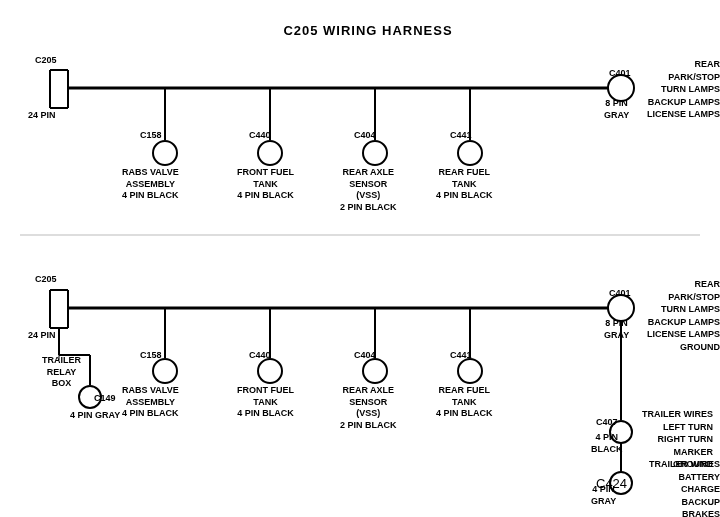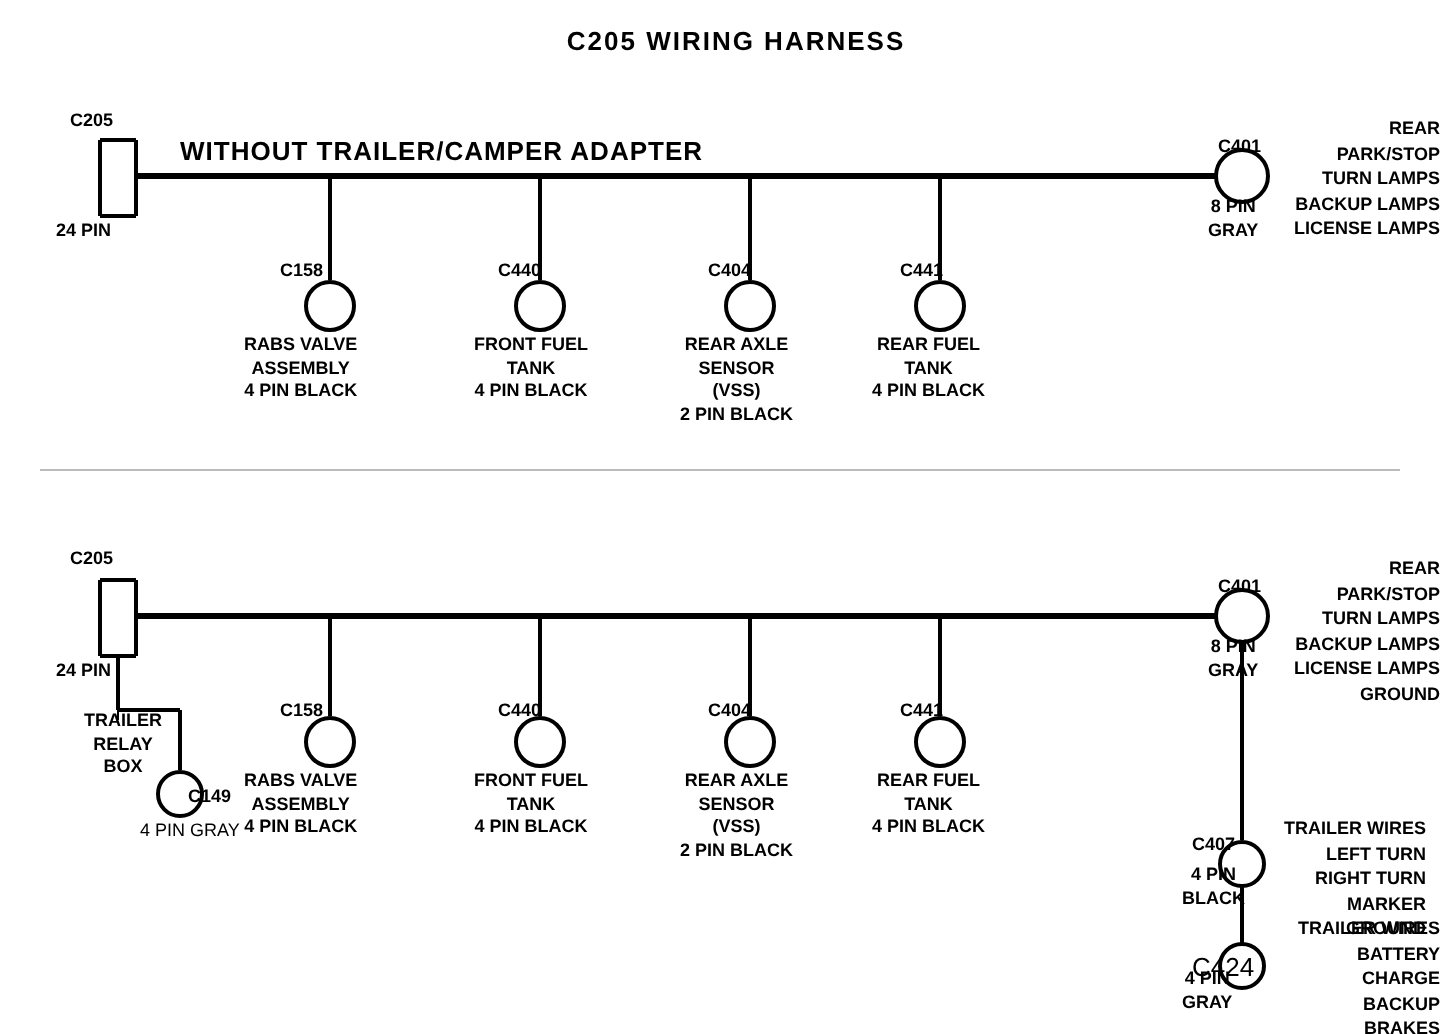"C205 WIRING HARNESS" div.title { top: 5px -> 15px }
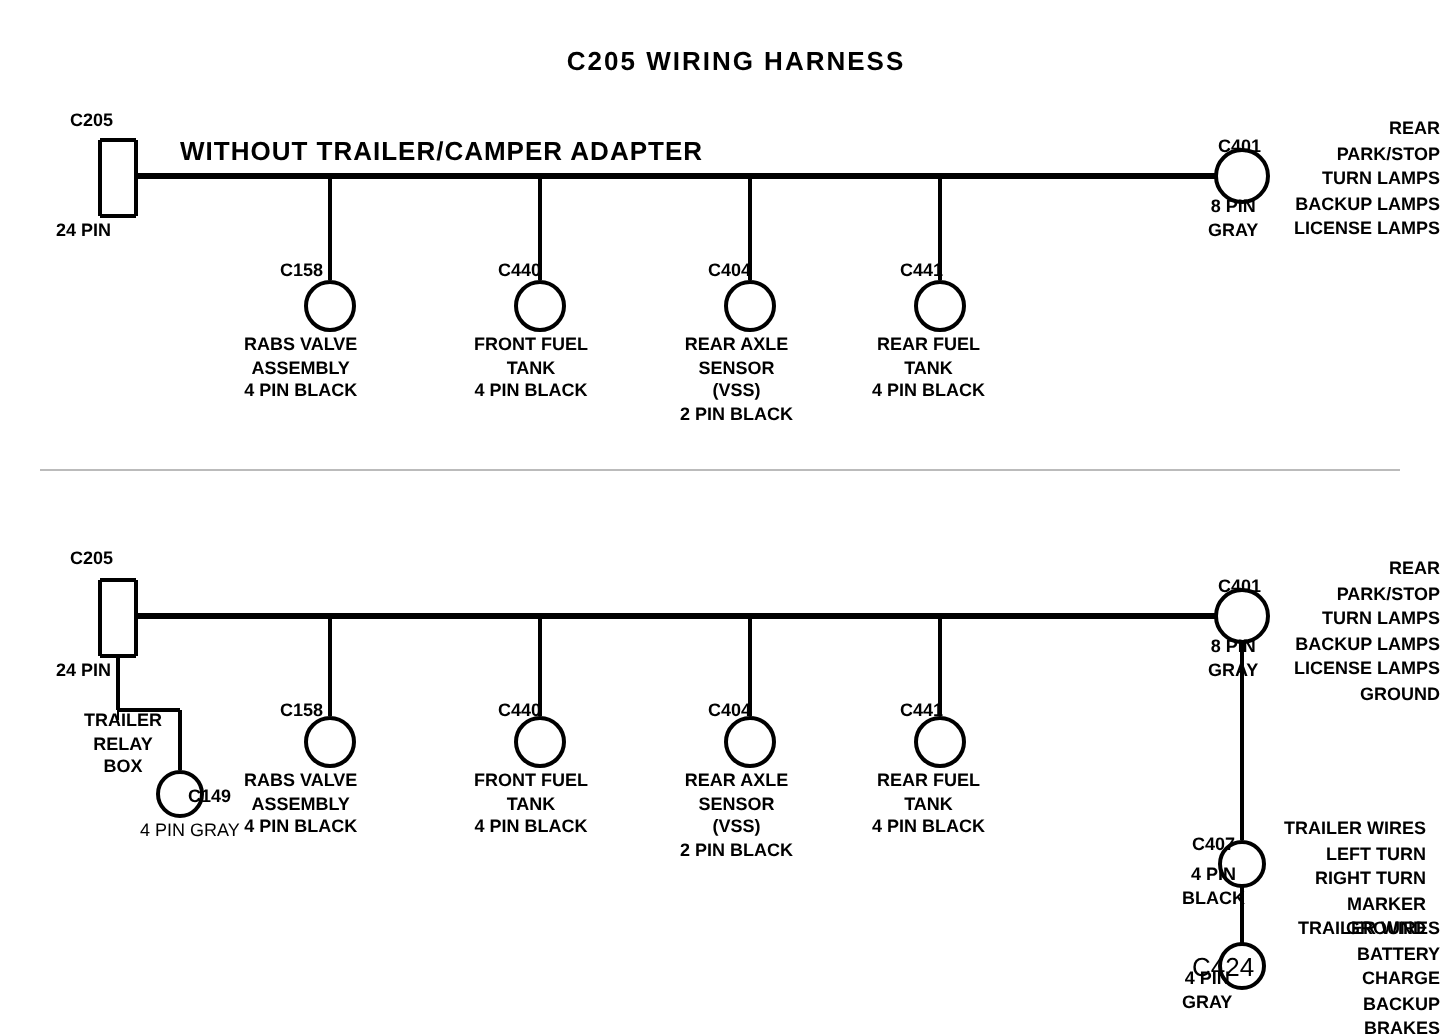"WITHOUT TRAILER/CAMPER ADAPTER" div.label { html: <div>WITHOUT TRAILER/CAMPER ADAPTER</div> -> none }
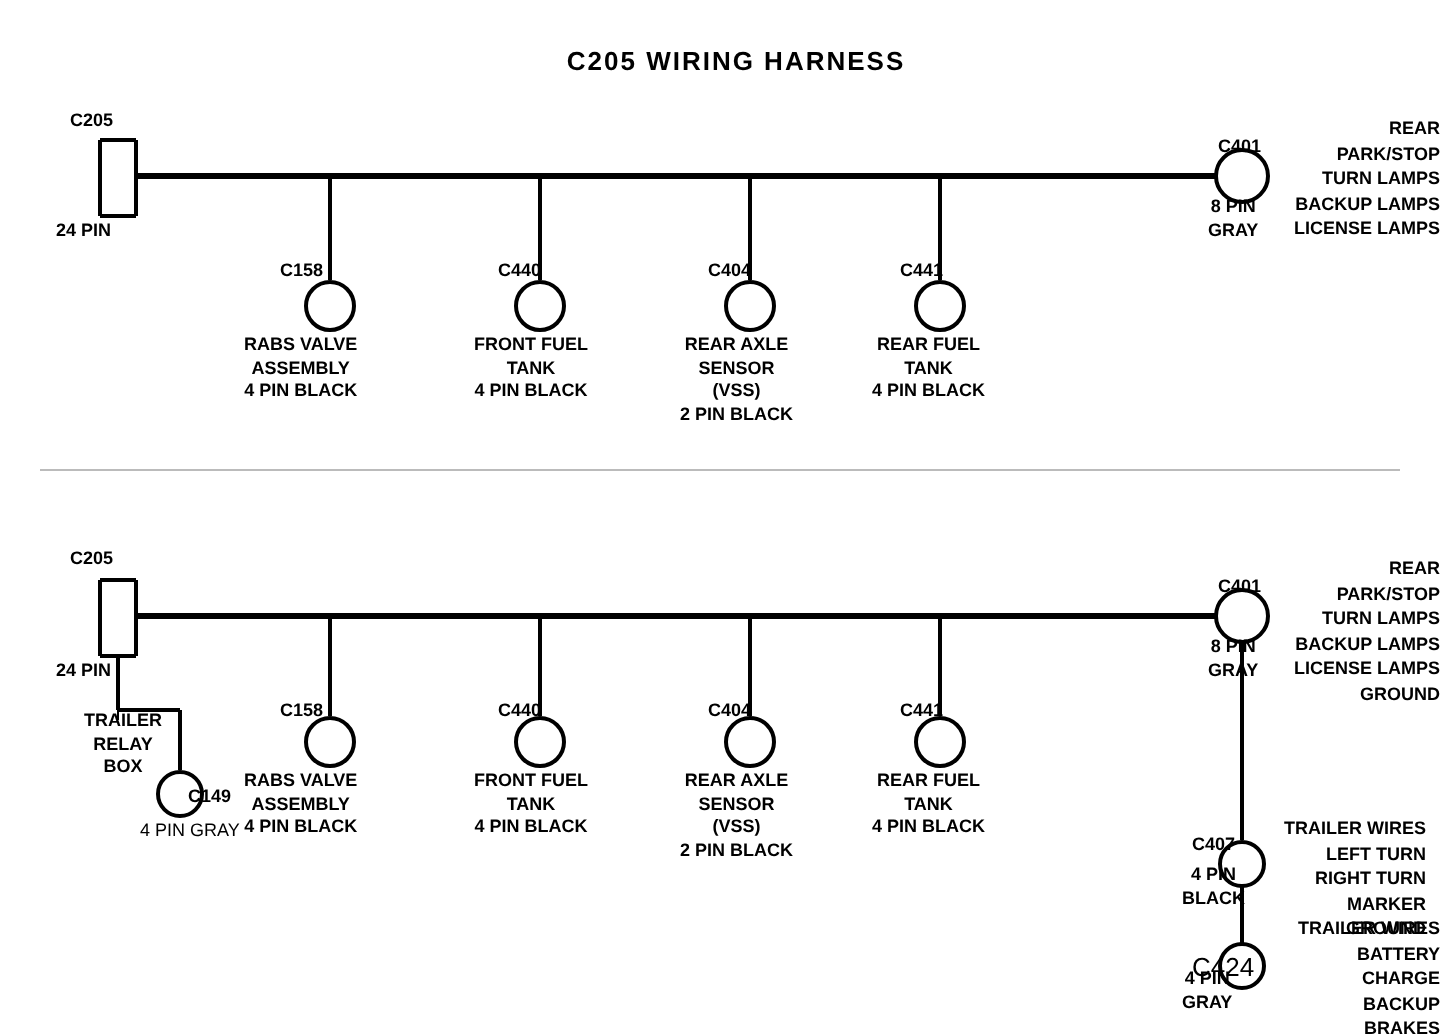"4 PIN GRAY" div.label { font-weight: normal -> bold }
